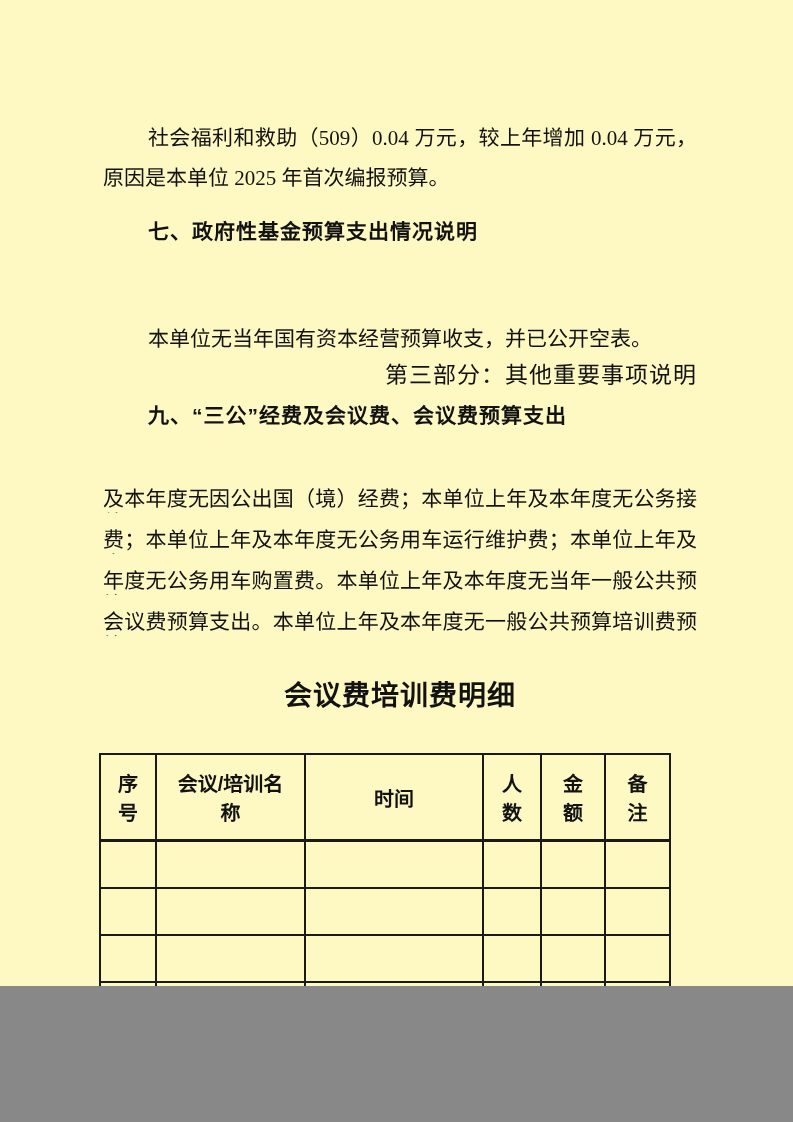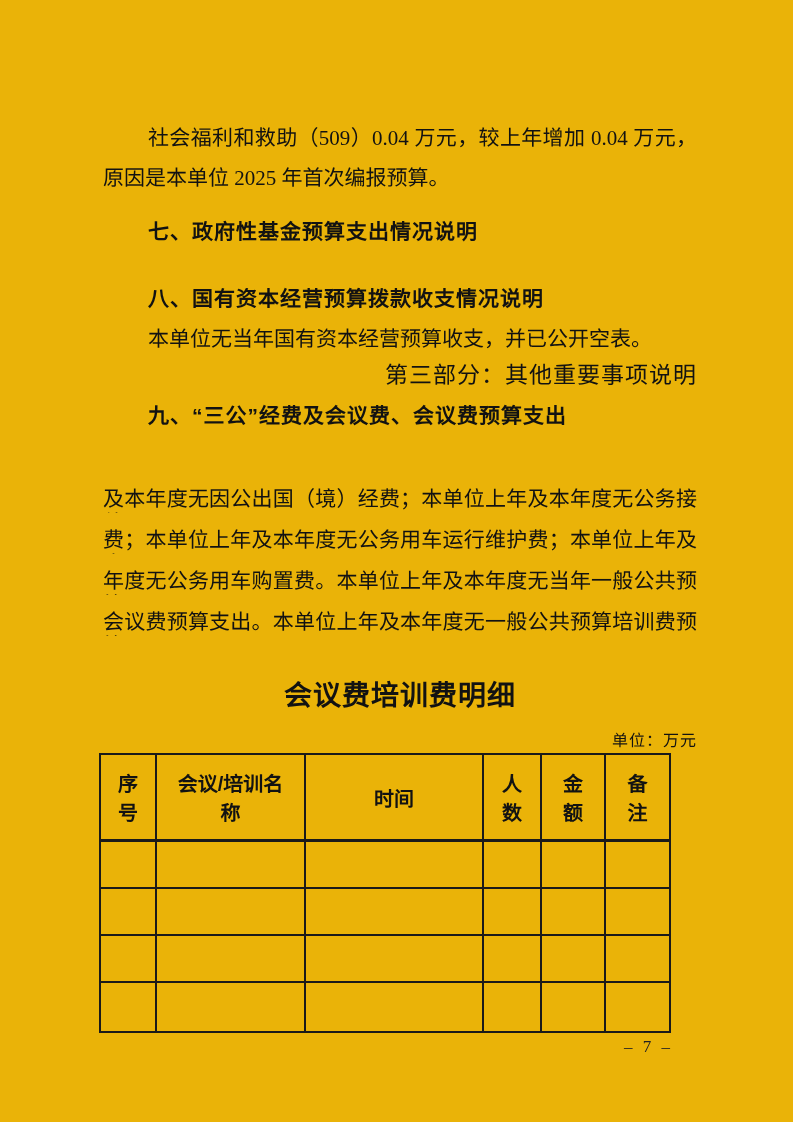"社会福利和救助（509）0.04 万元，较上年增加 0.04 万元，" .page { background: #eab308 -> #fef9c3; height: 1122px -> 986px }
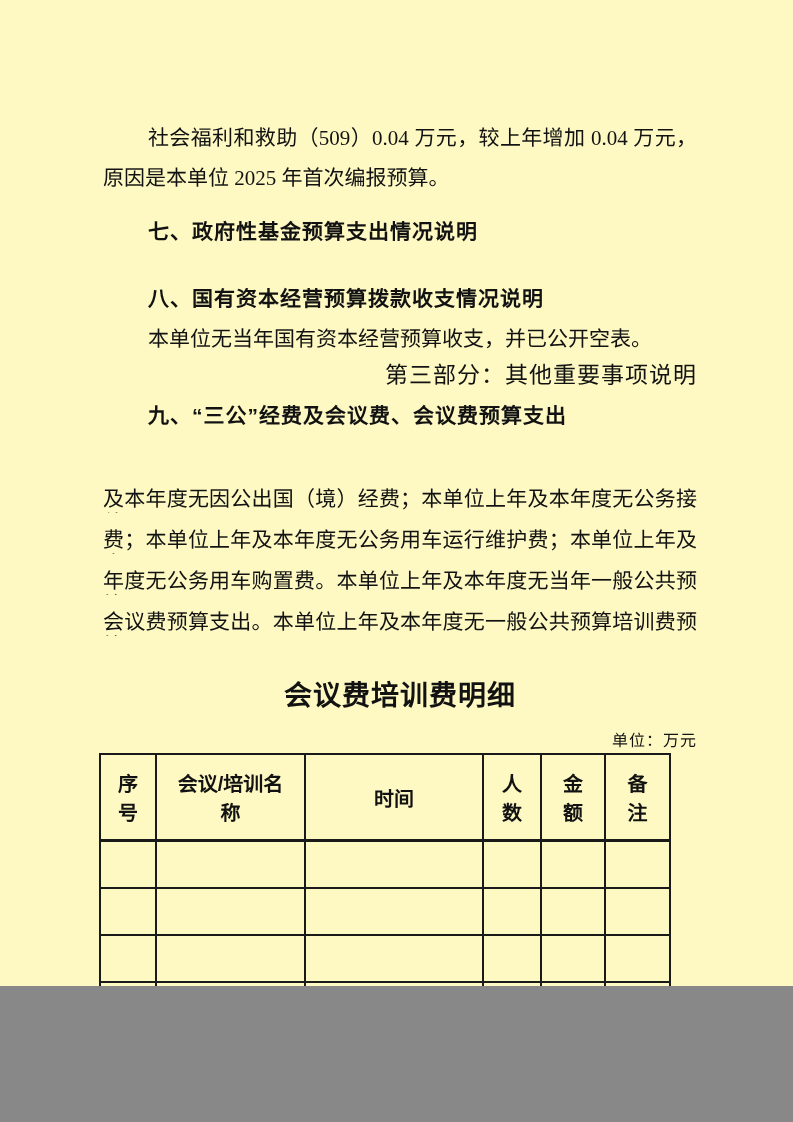"八、国有资本经营预算拨款收支情况说明" div.line { html: <div>八、国有资本经营预算拨款收支情况说明</div> -> none }
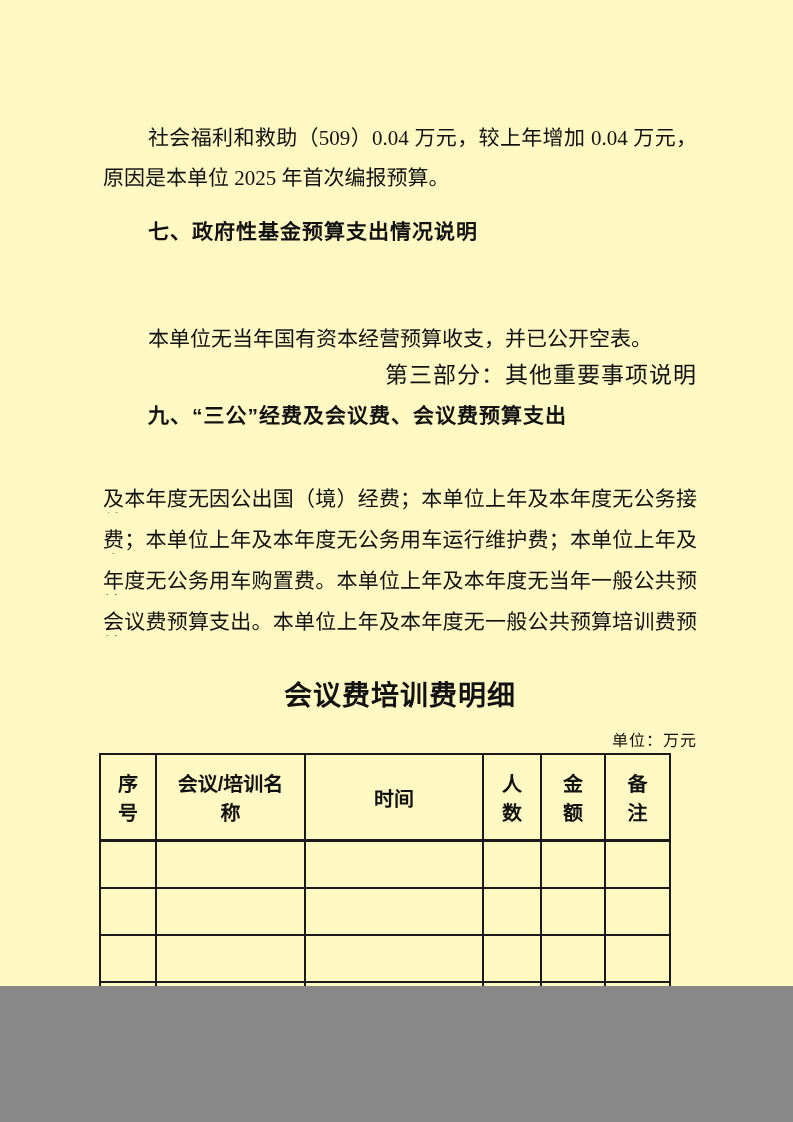"单位：万元" div.line { html: <div>单位：万元</div> -> none }
